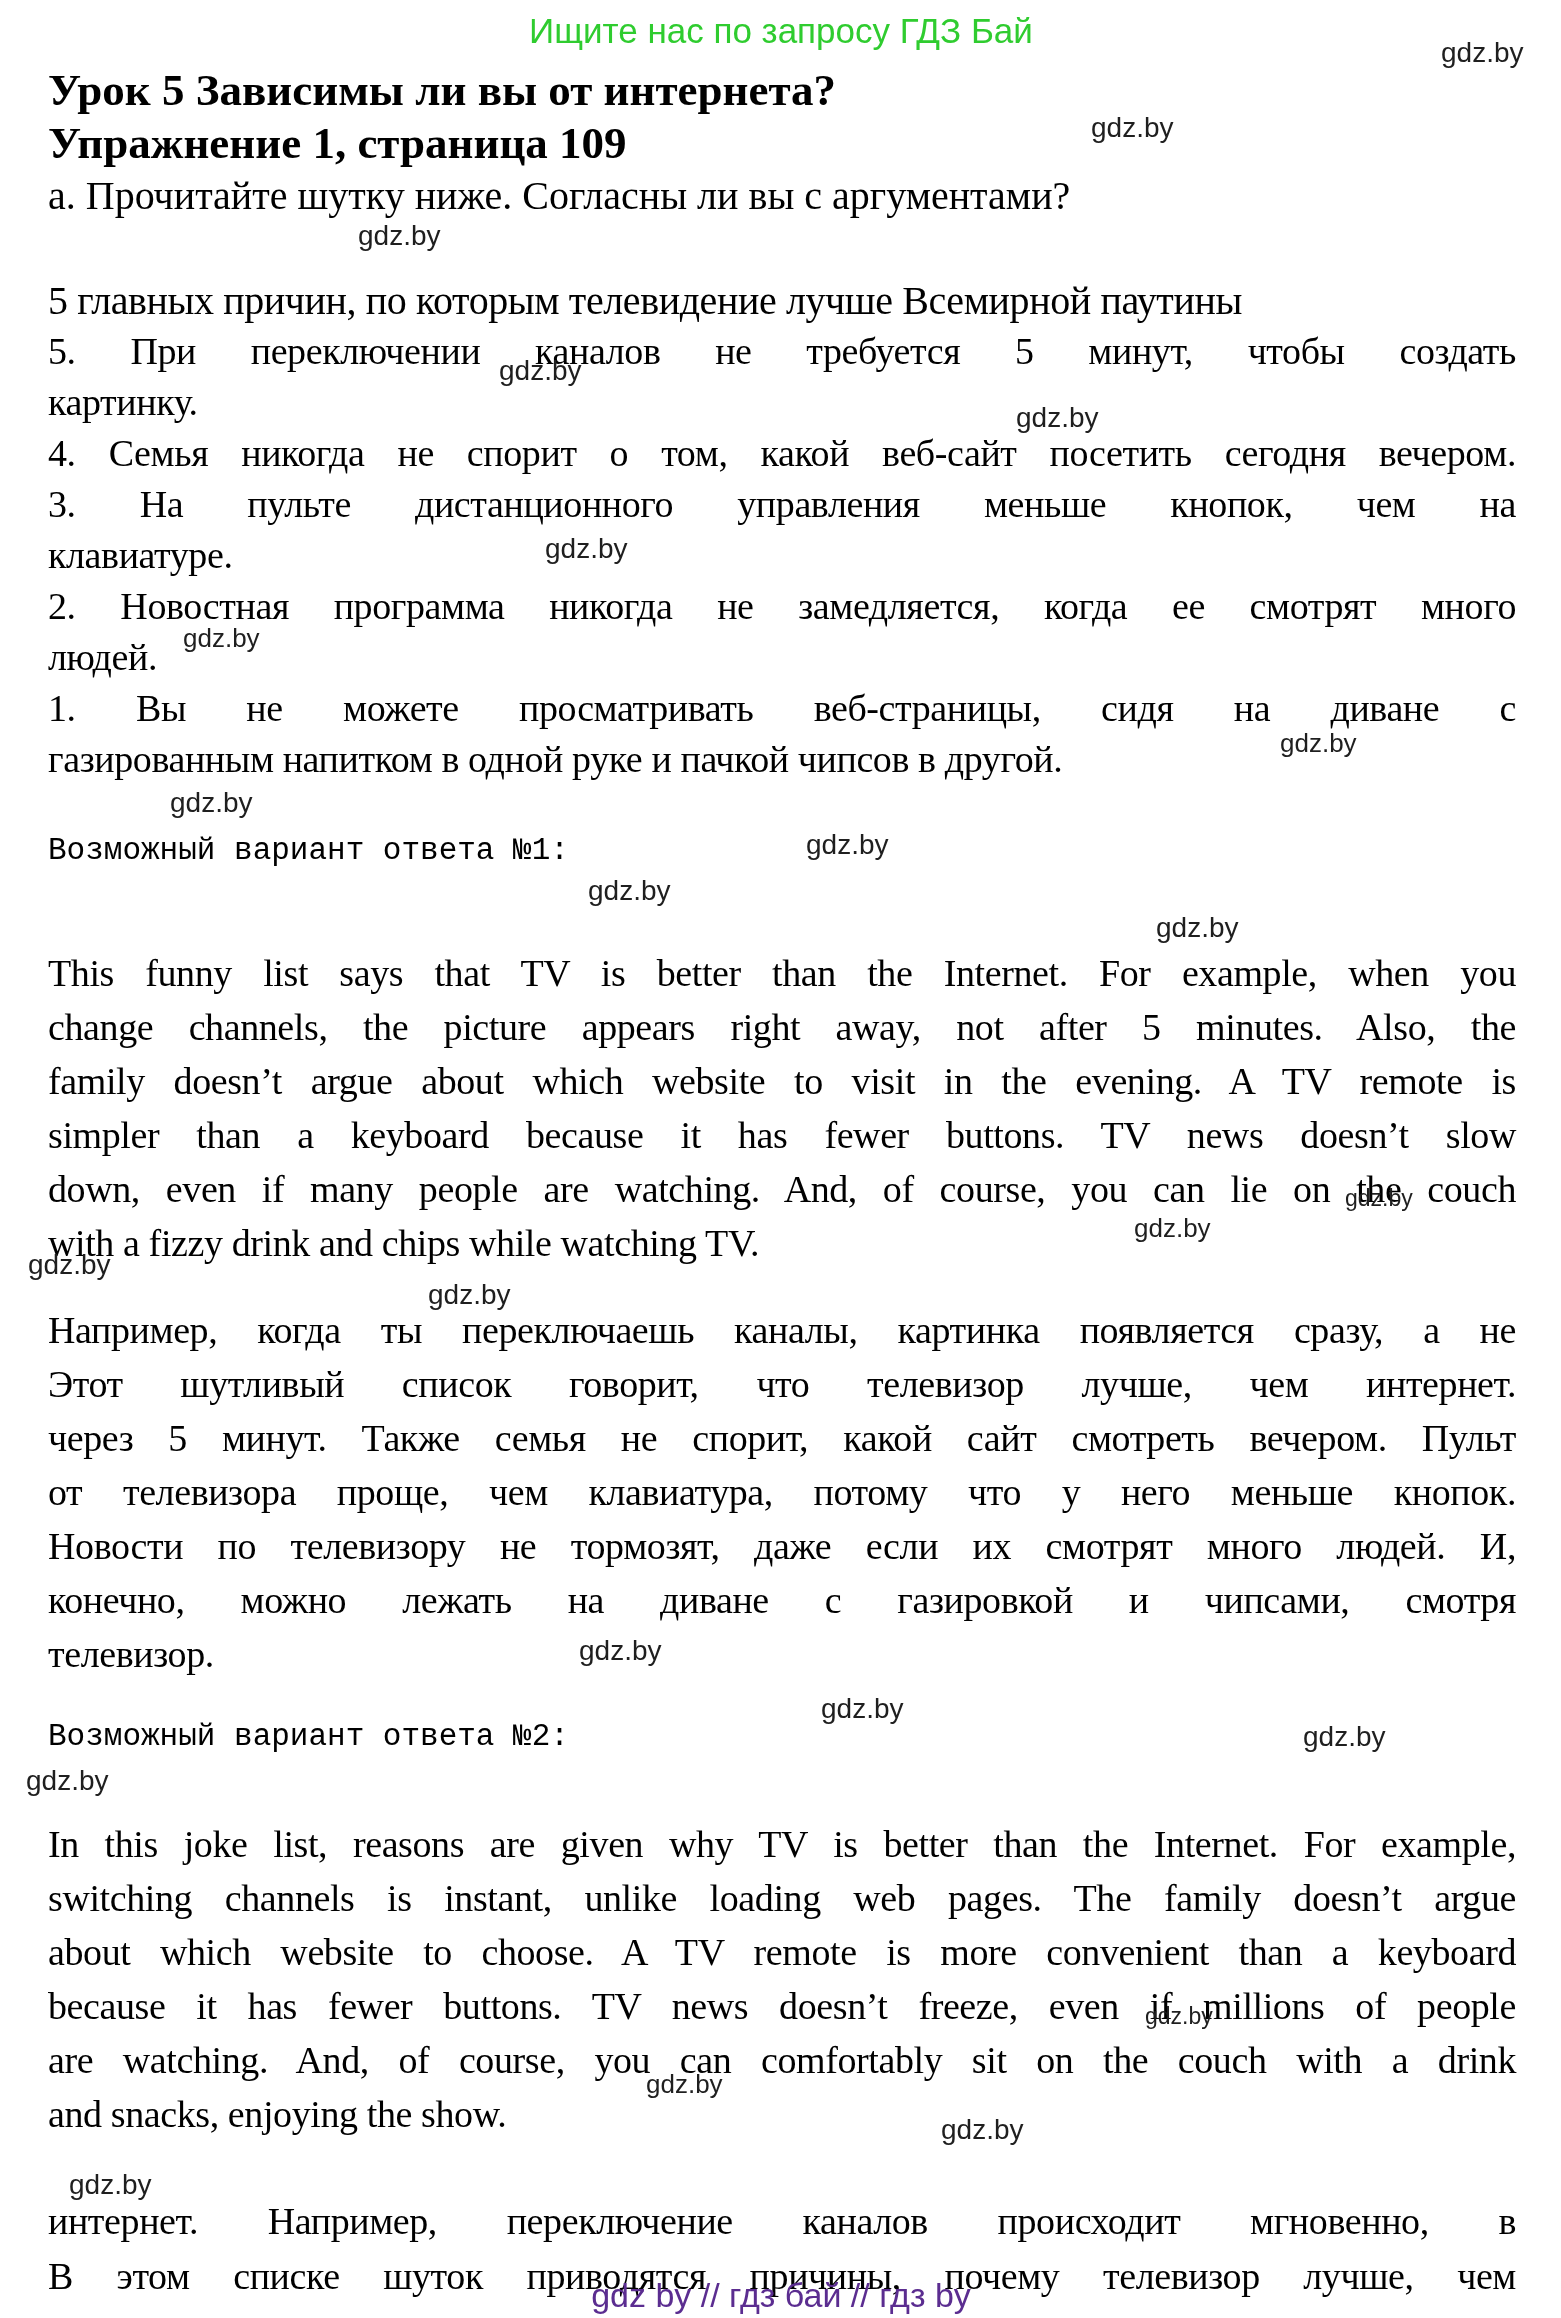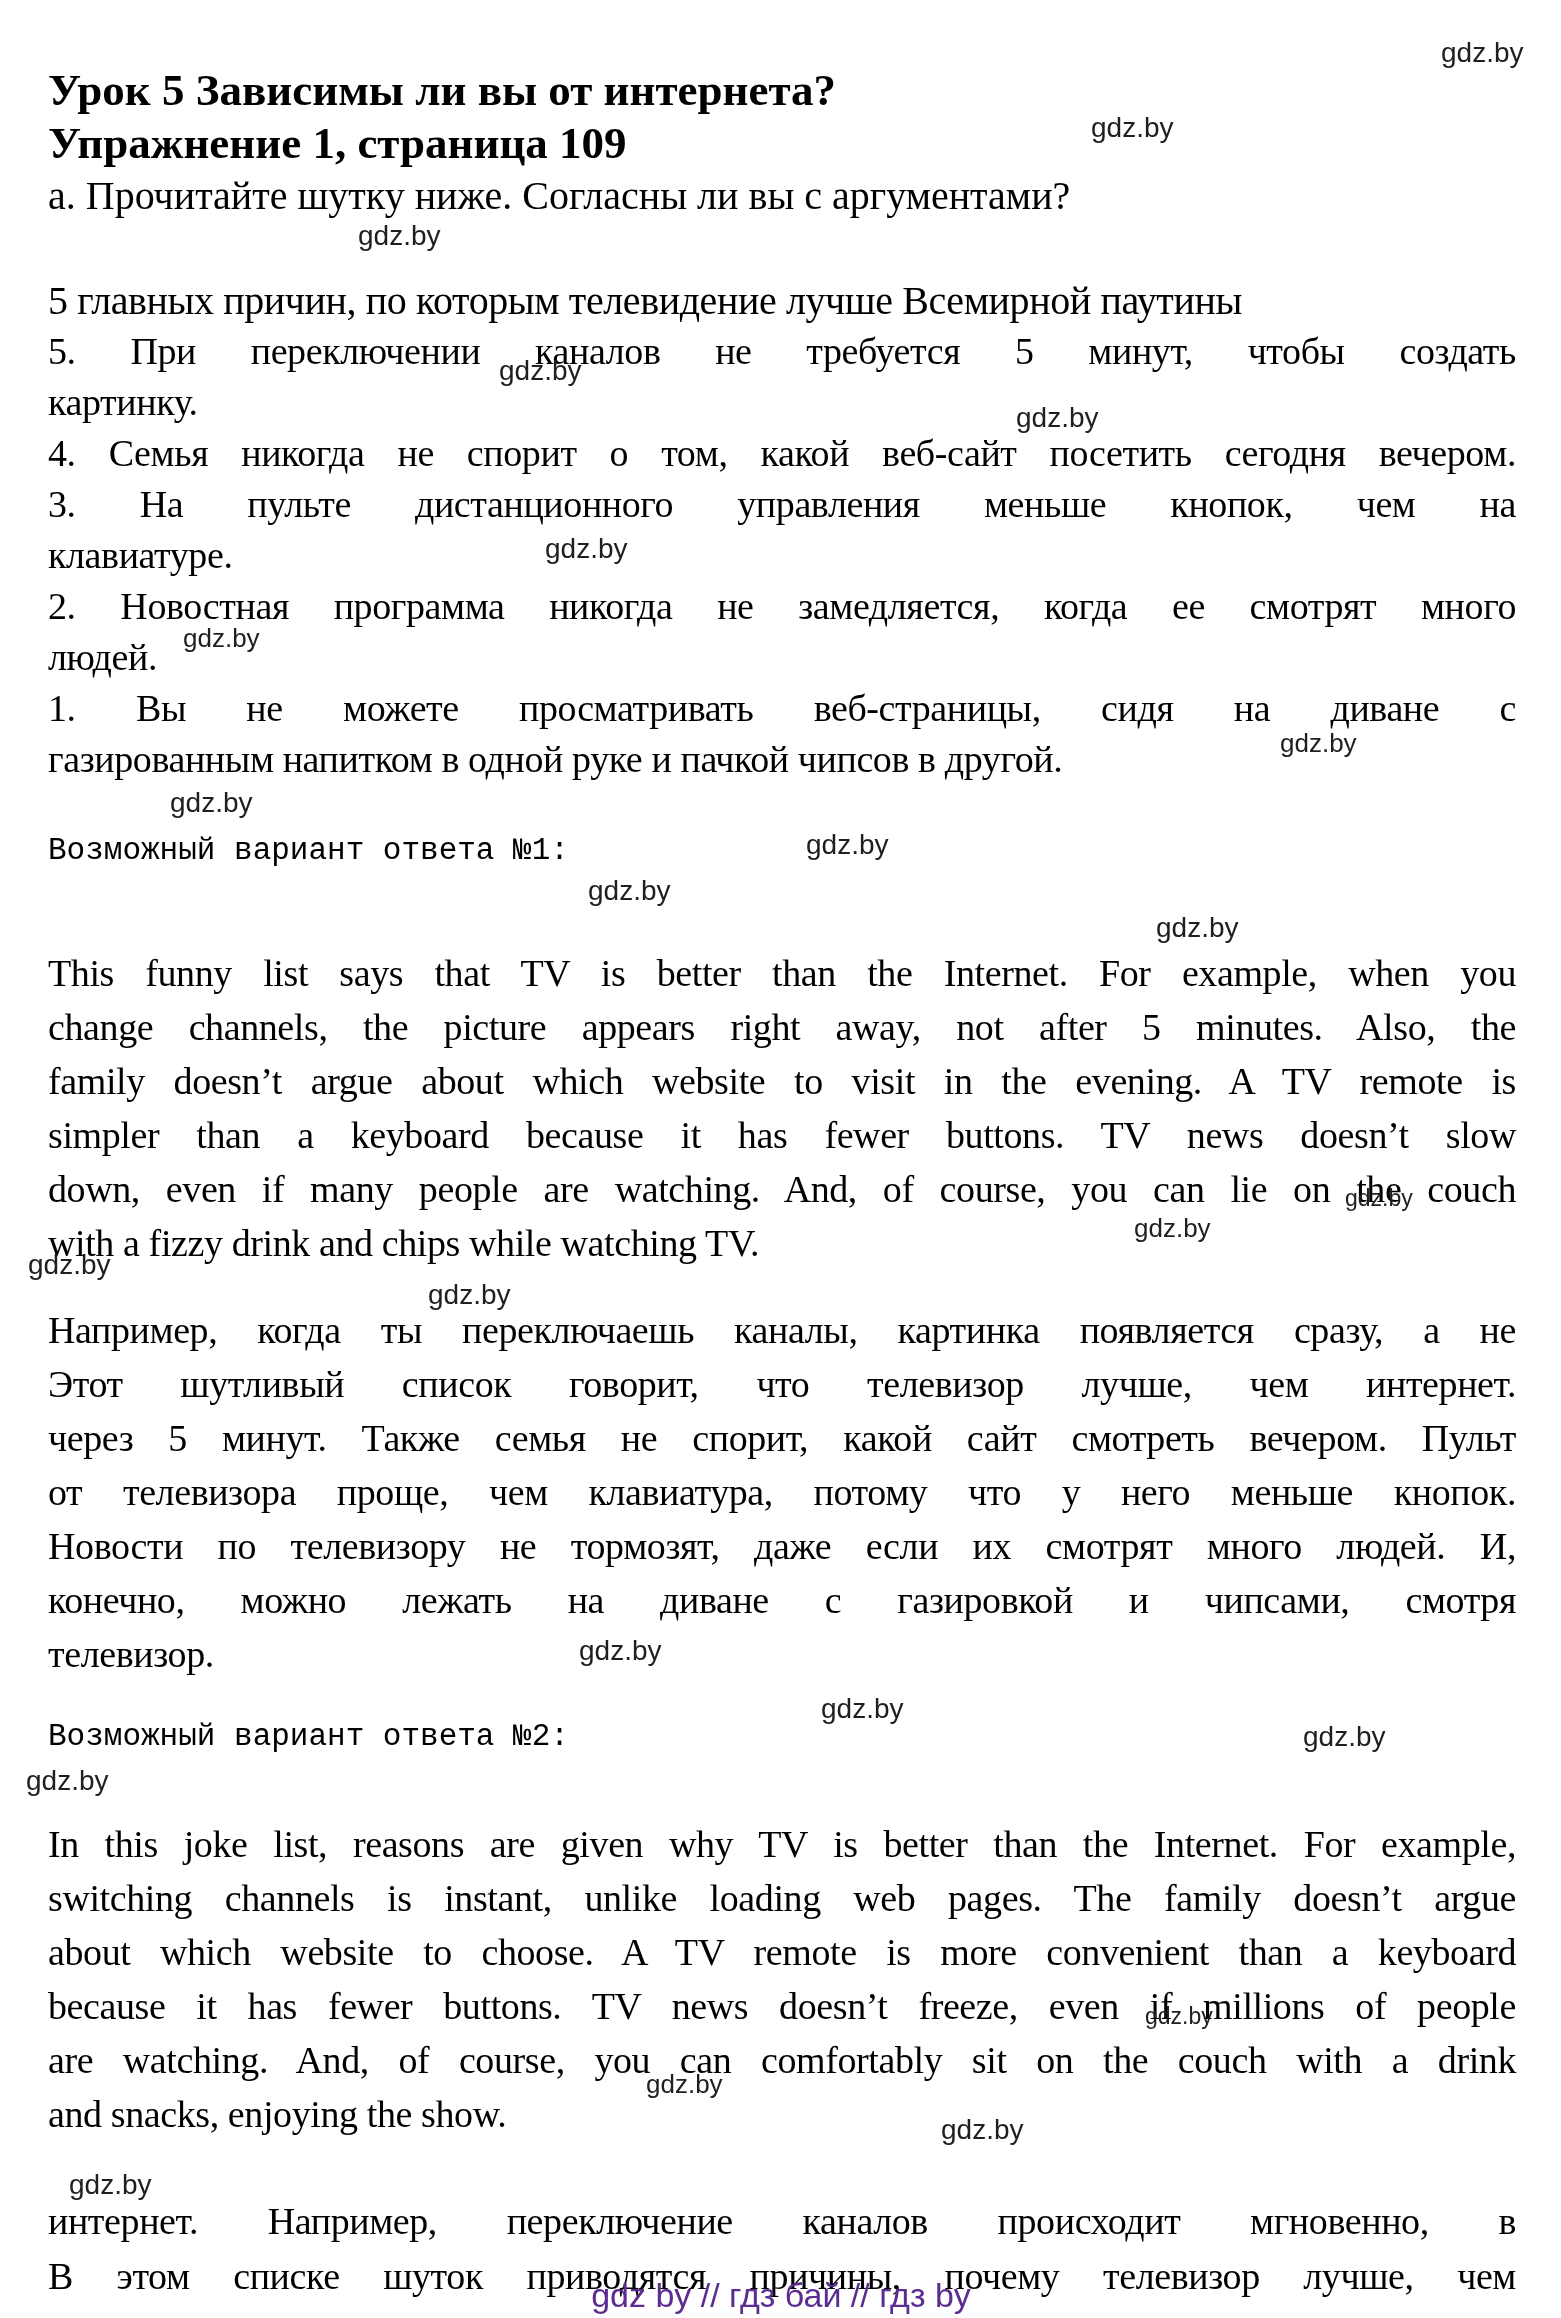"Ищите нас по запросу ГДЗ" div.promo { html: none -> <div>Ищите нас по запросу ГДЗ Бай</div> }
